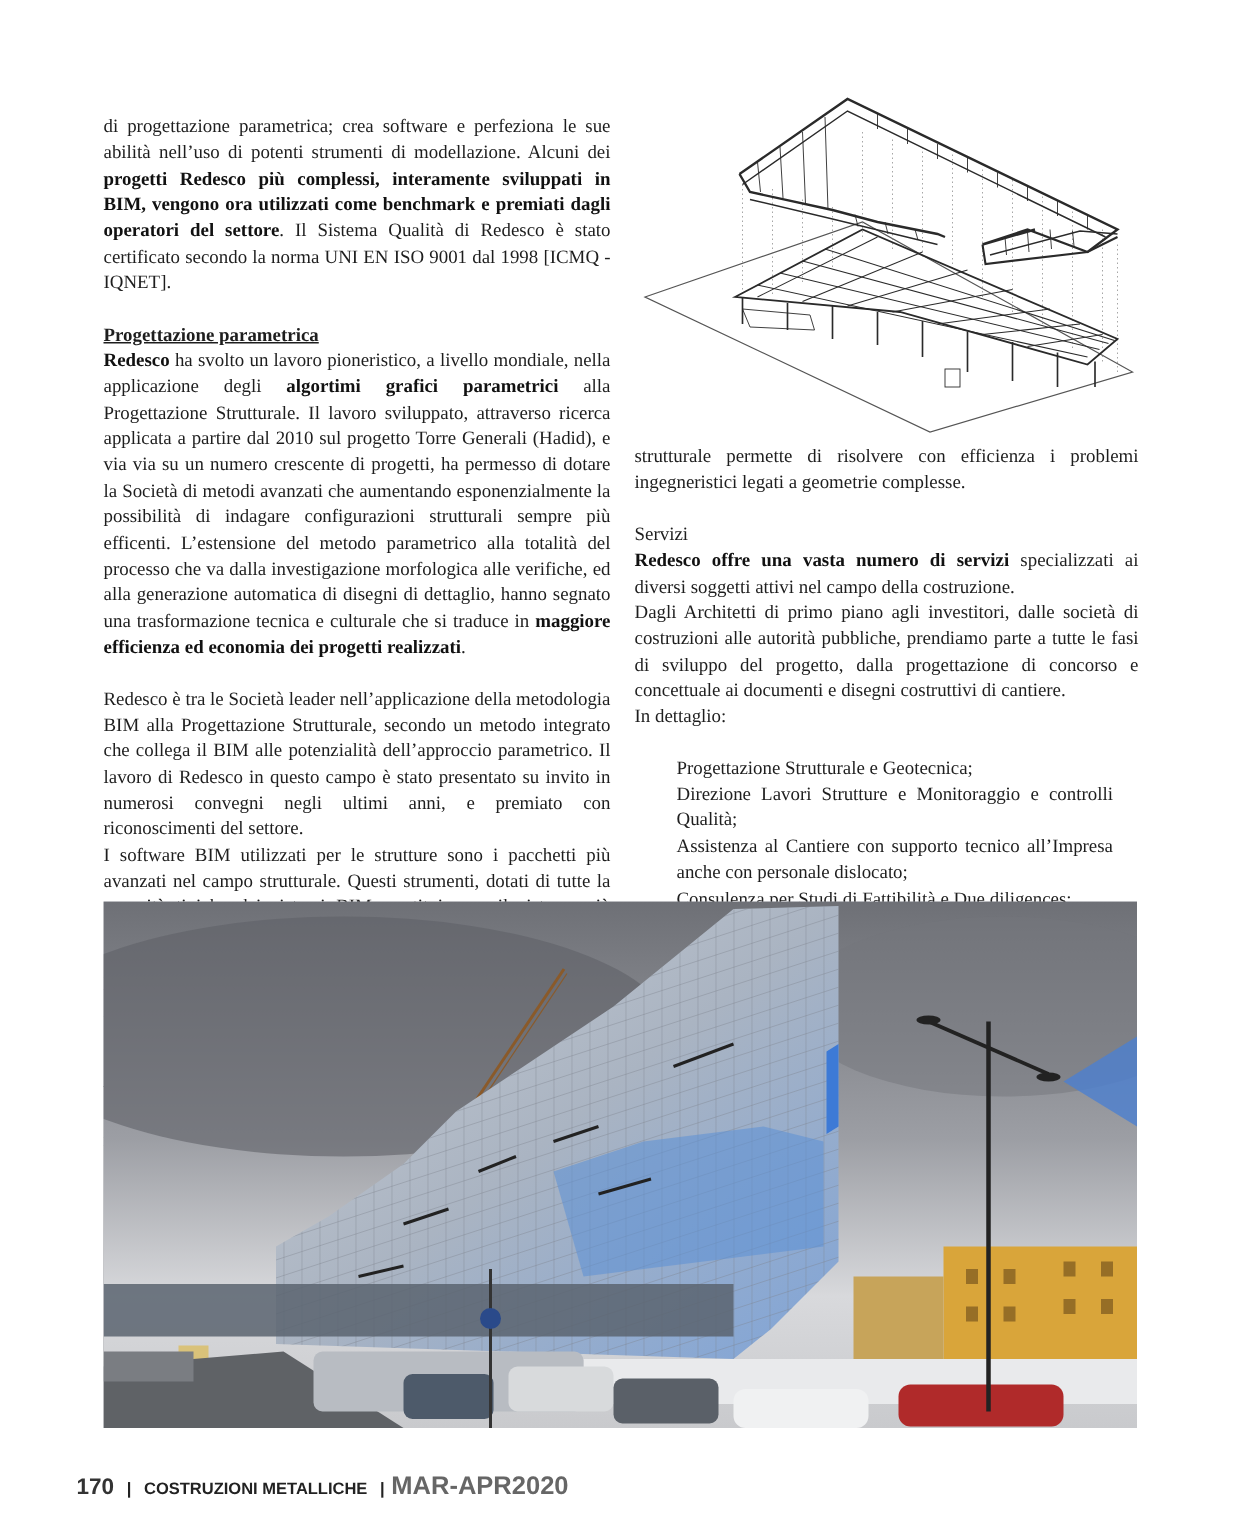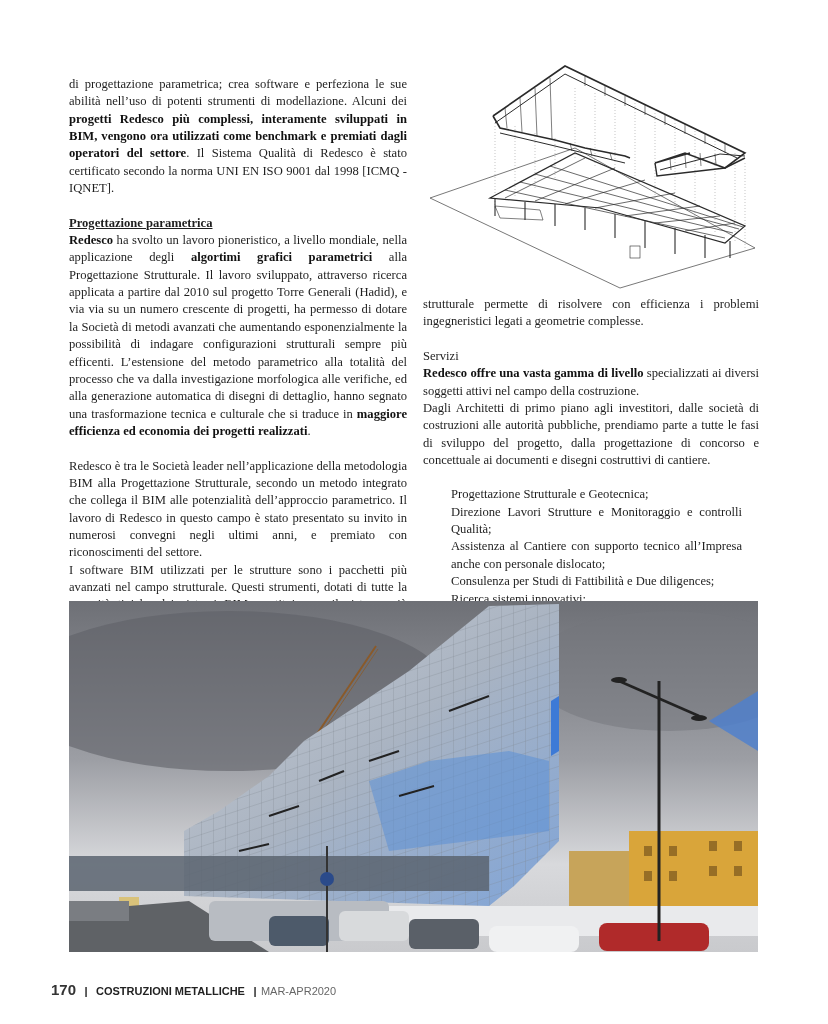"Redesco offre una vasta gamma" b { text: gamma di livello -> numero di servizi }
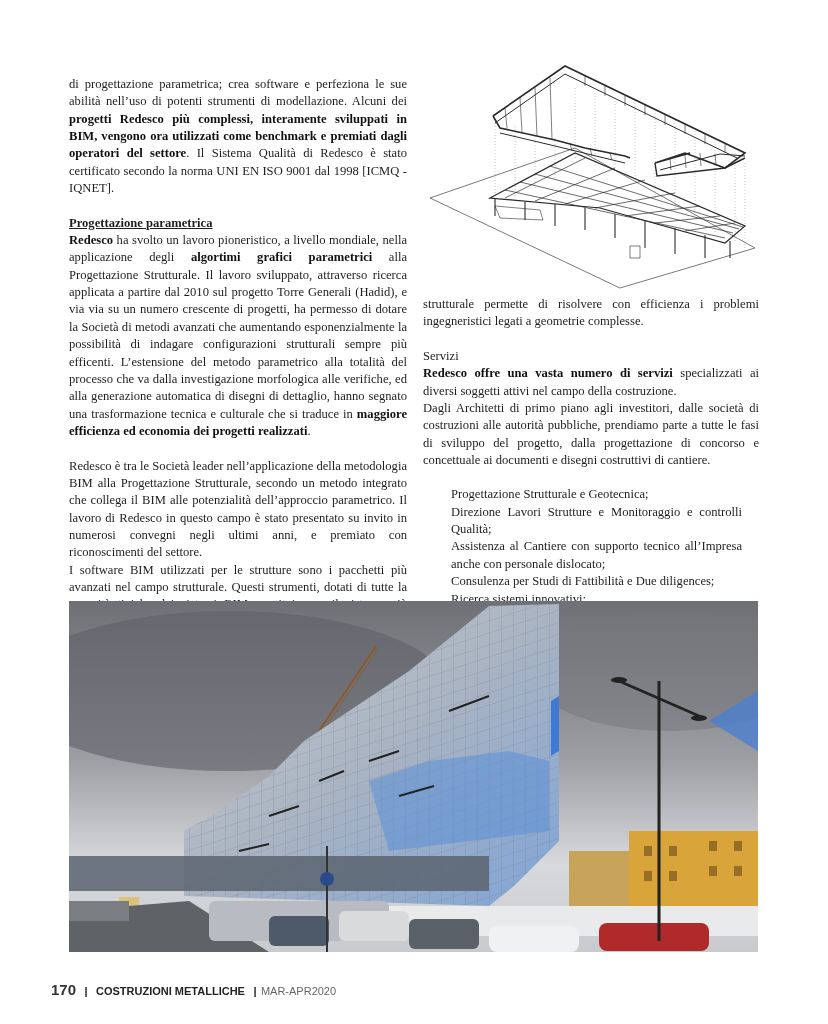"In dettaglio:" p { html: none -> <p>In dettaglio:</p> }
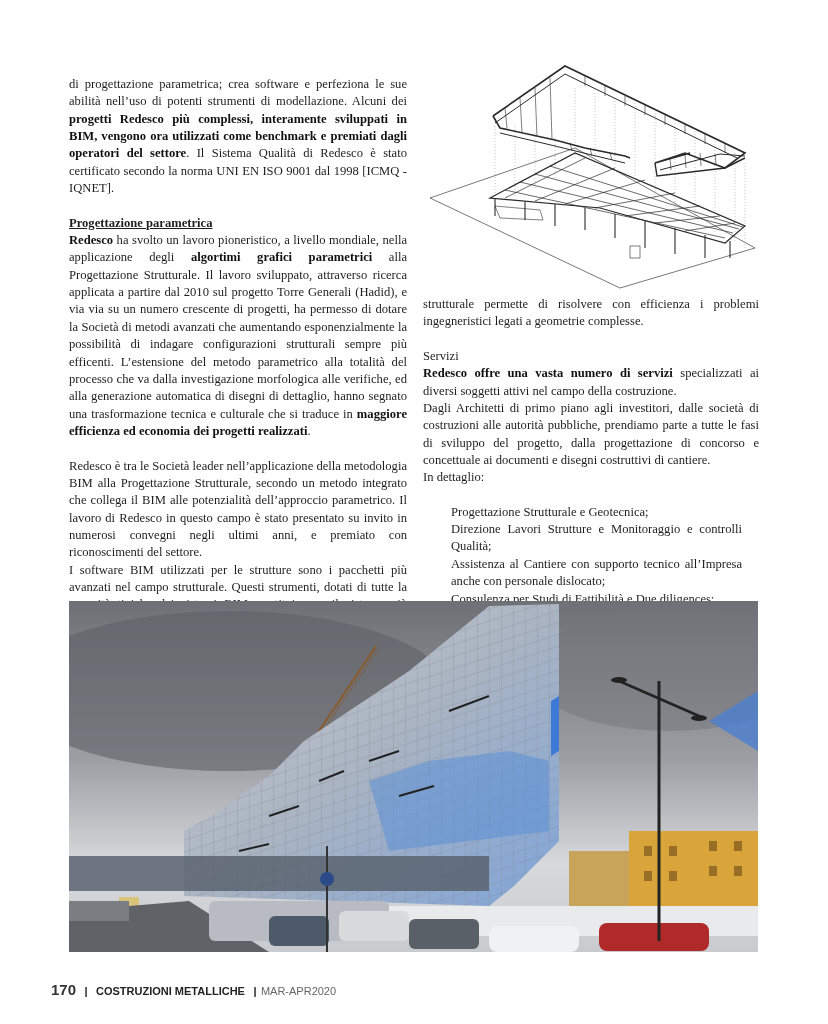"MAR-APR2020" .footer .issue { font-size: 11px -> 17px; font-weight: none -> bold }
